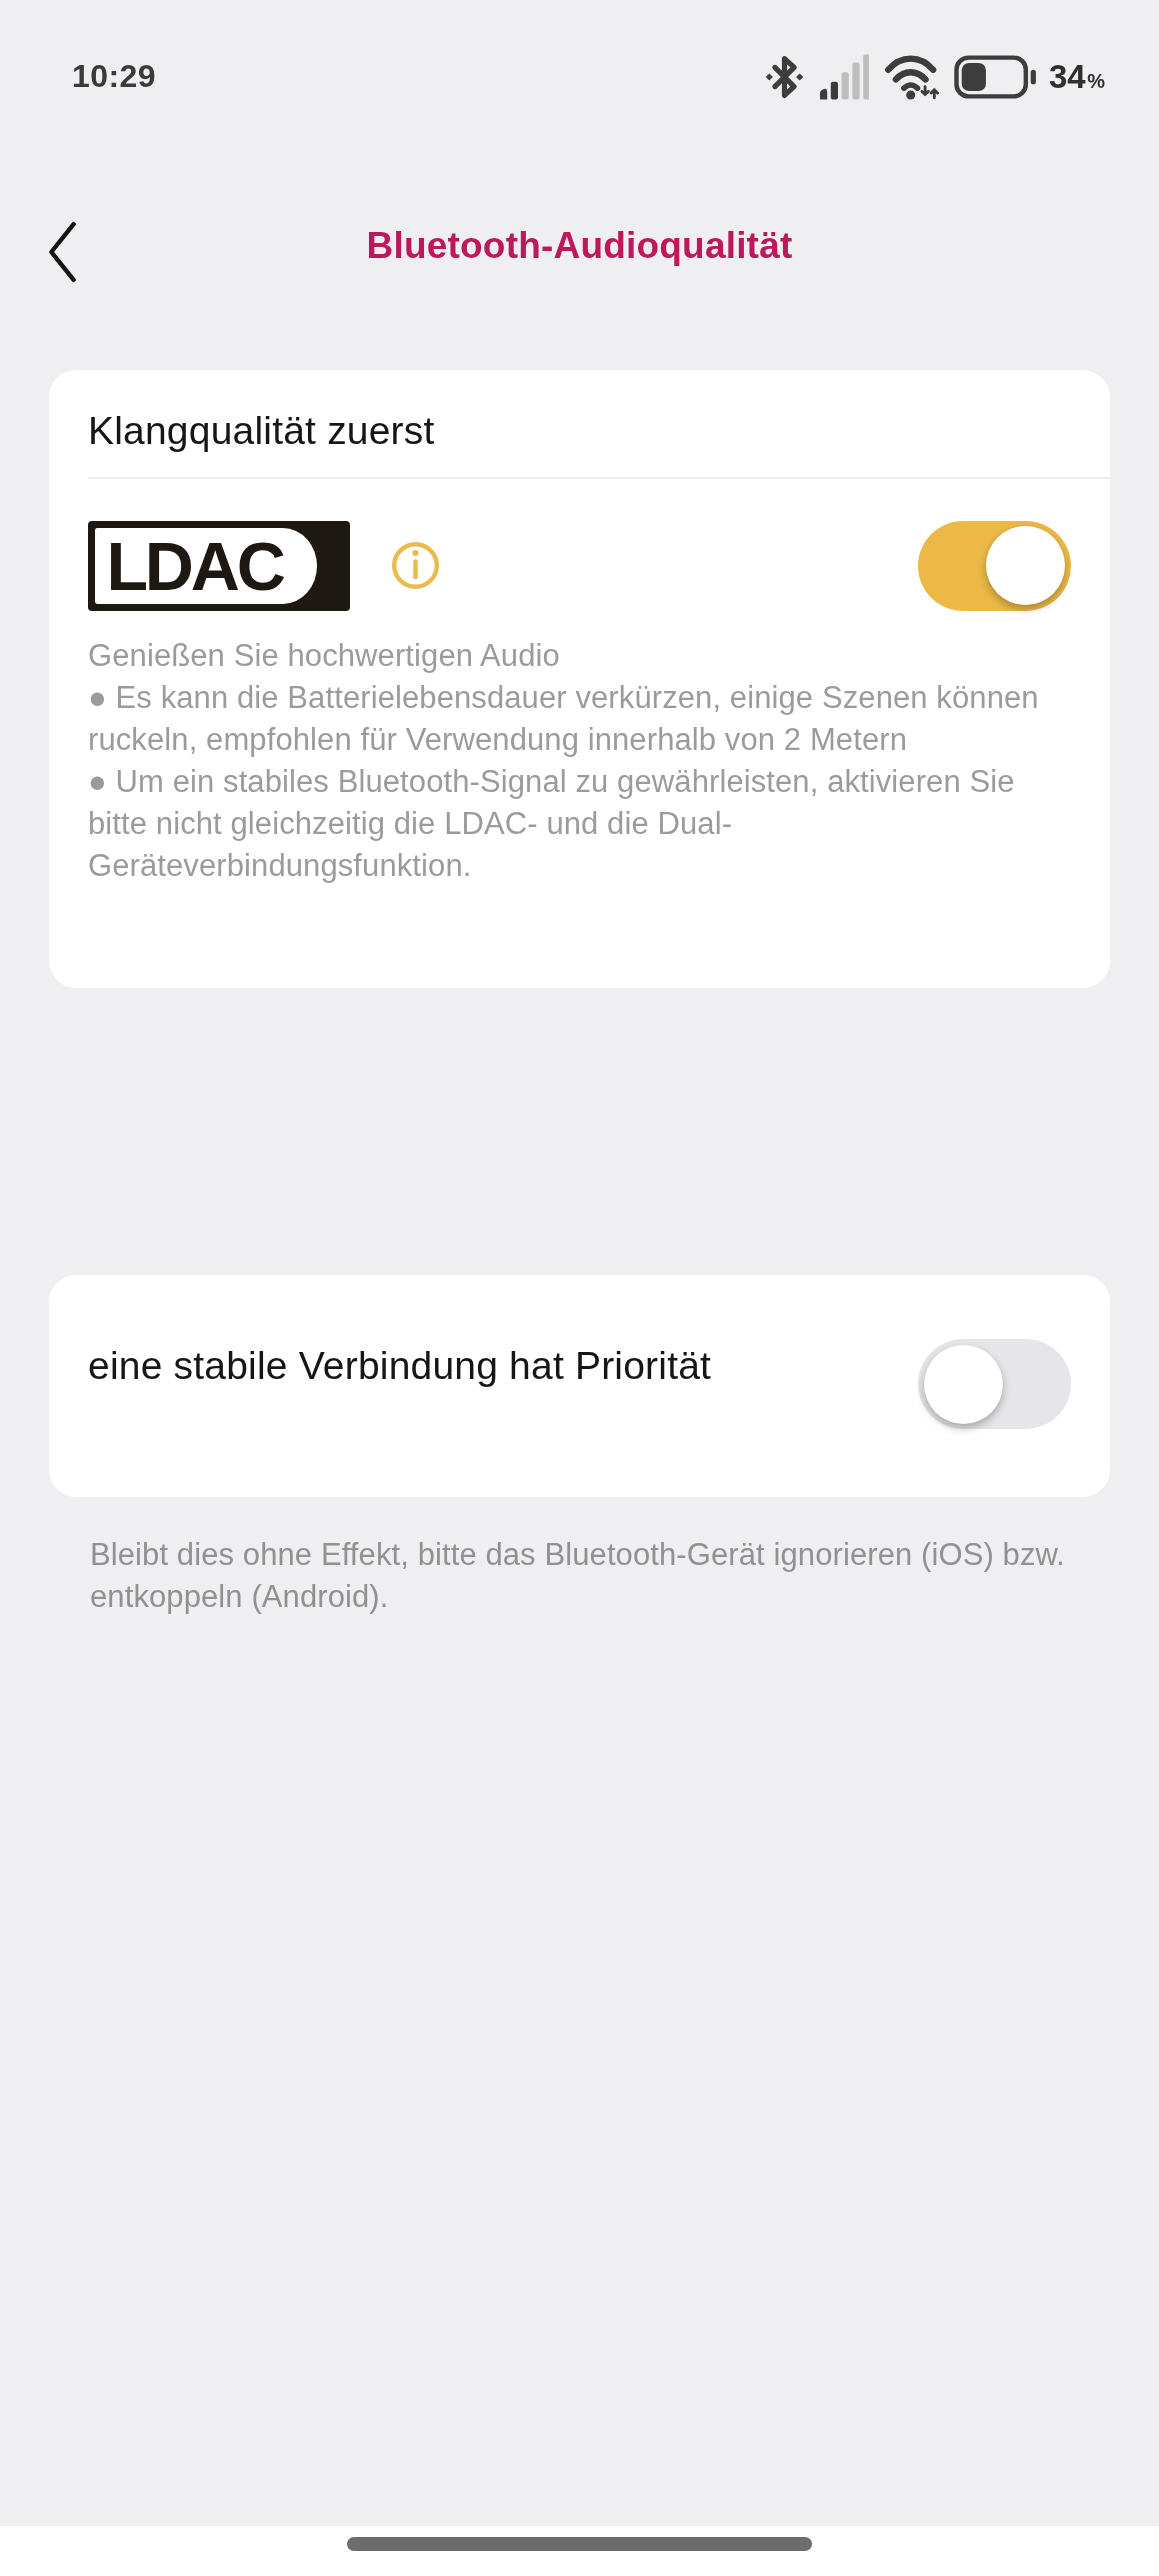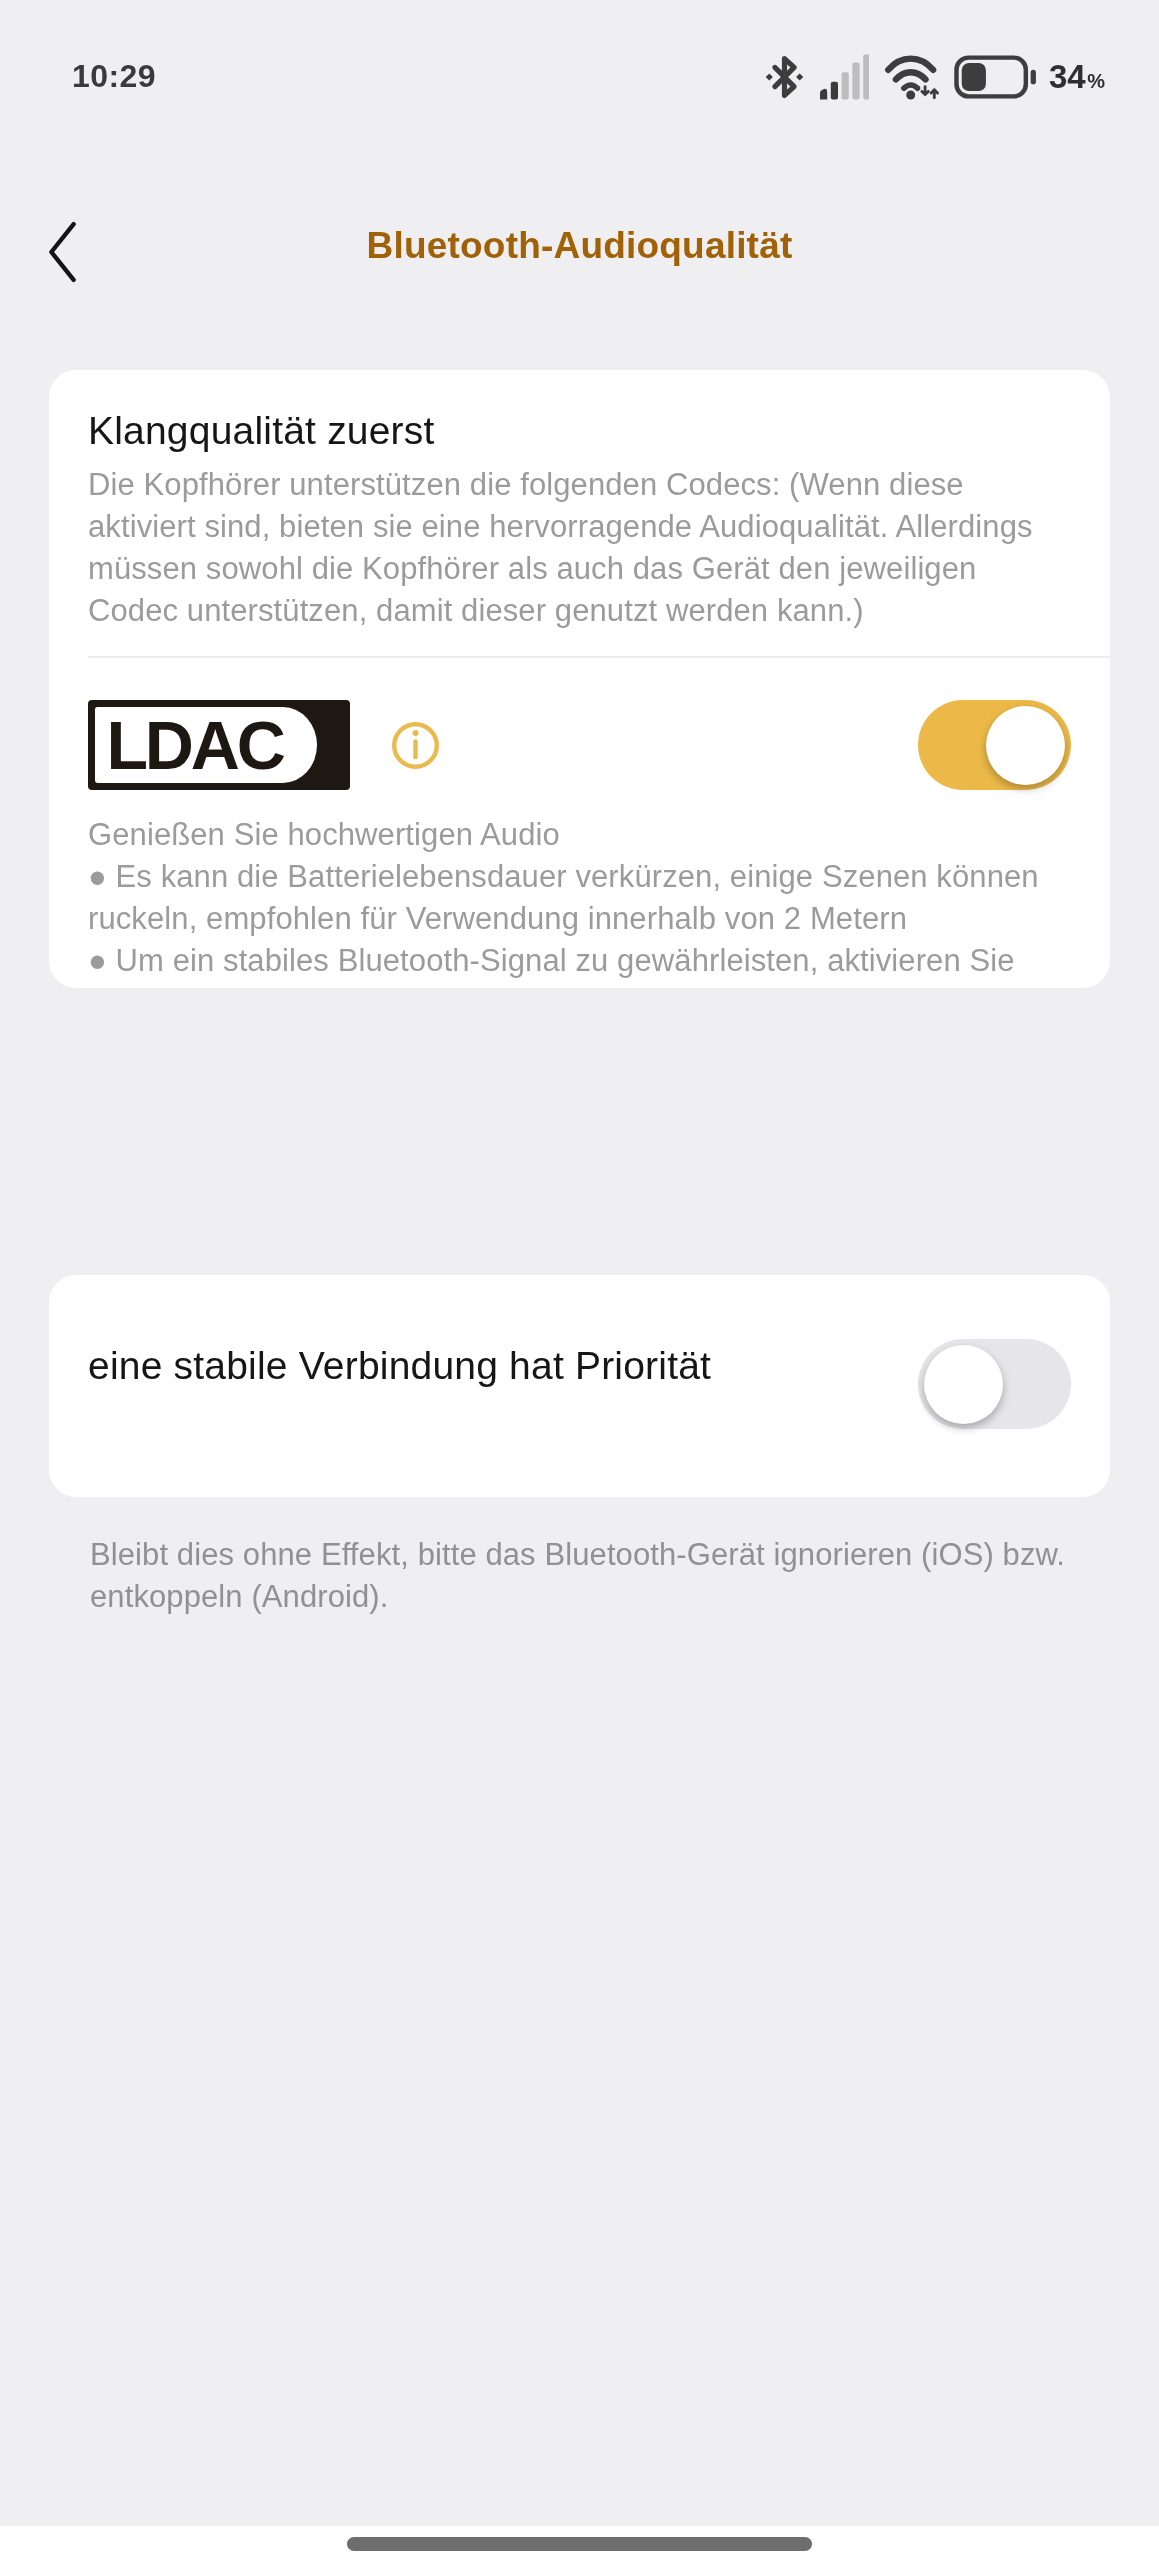"Bluetooth-Audioqualität" .page-title { color: #a16207 -> #be185d }
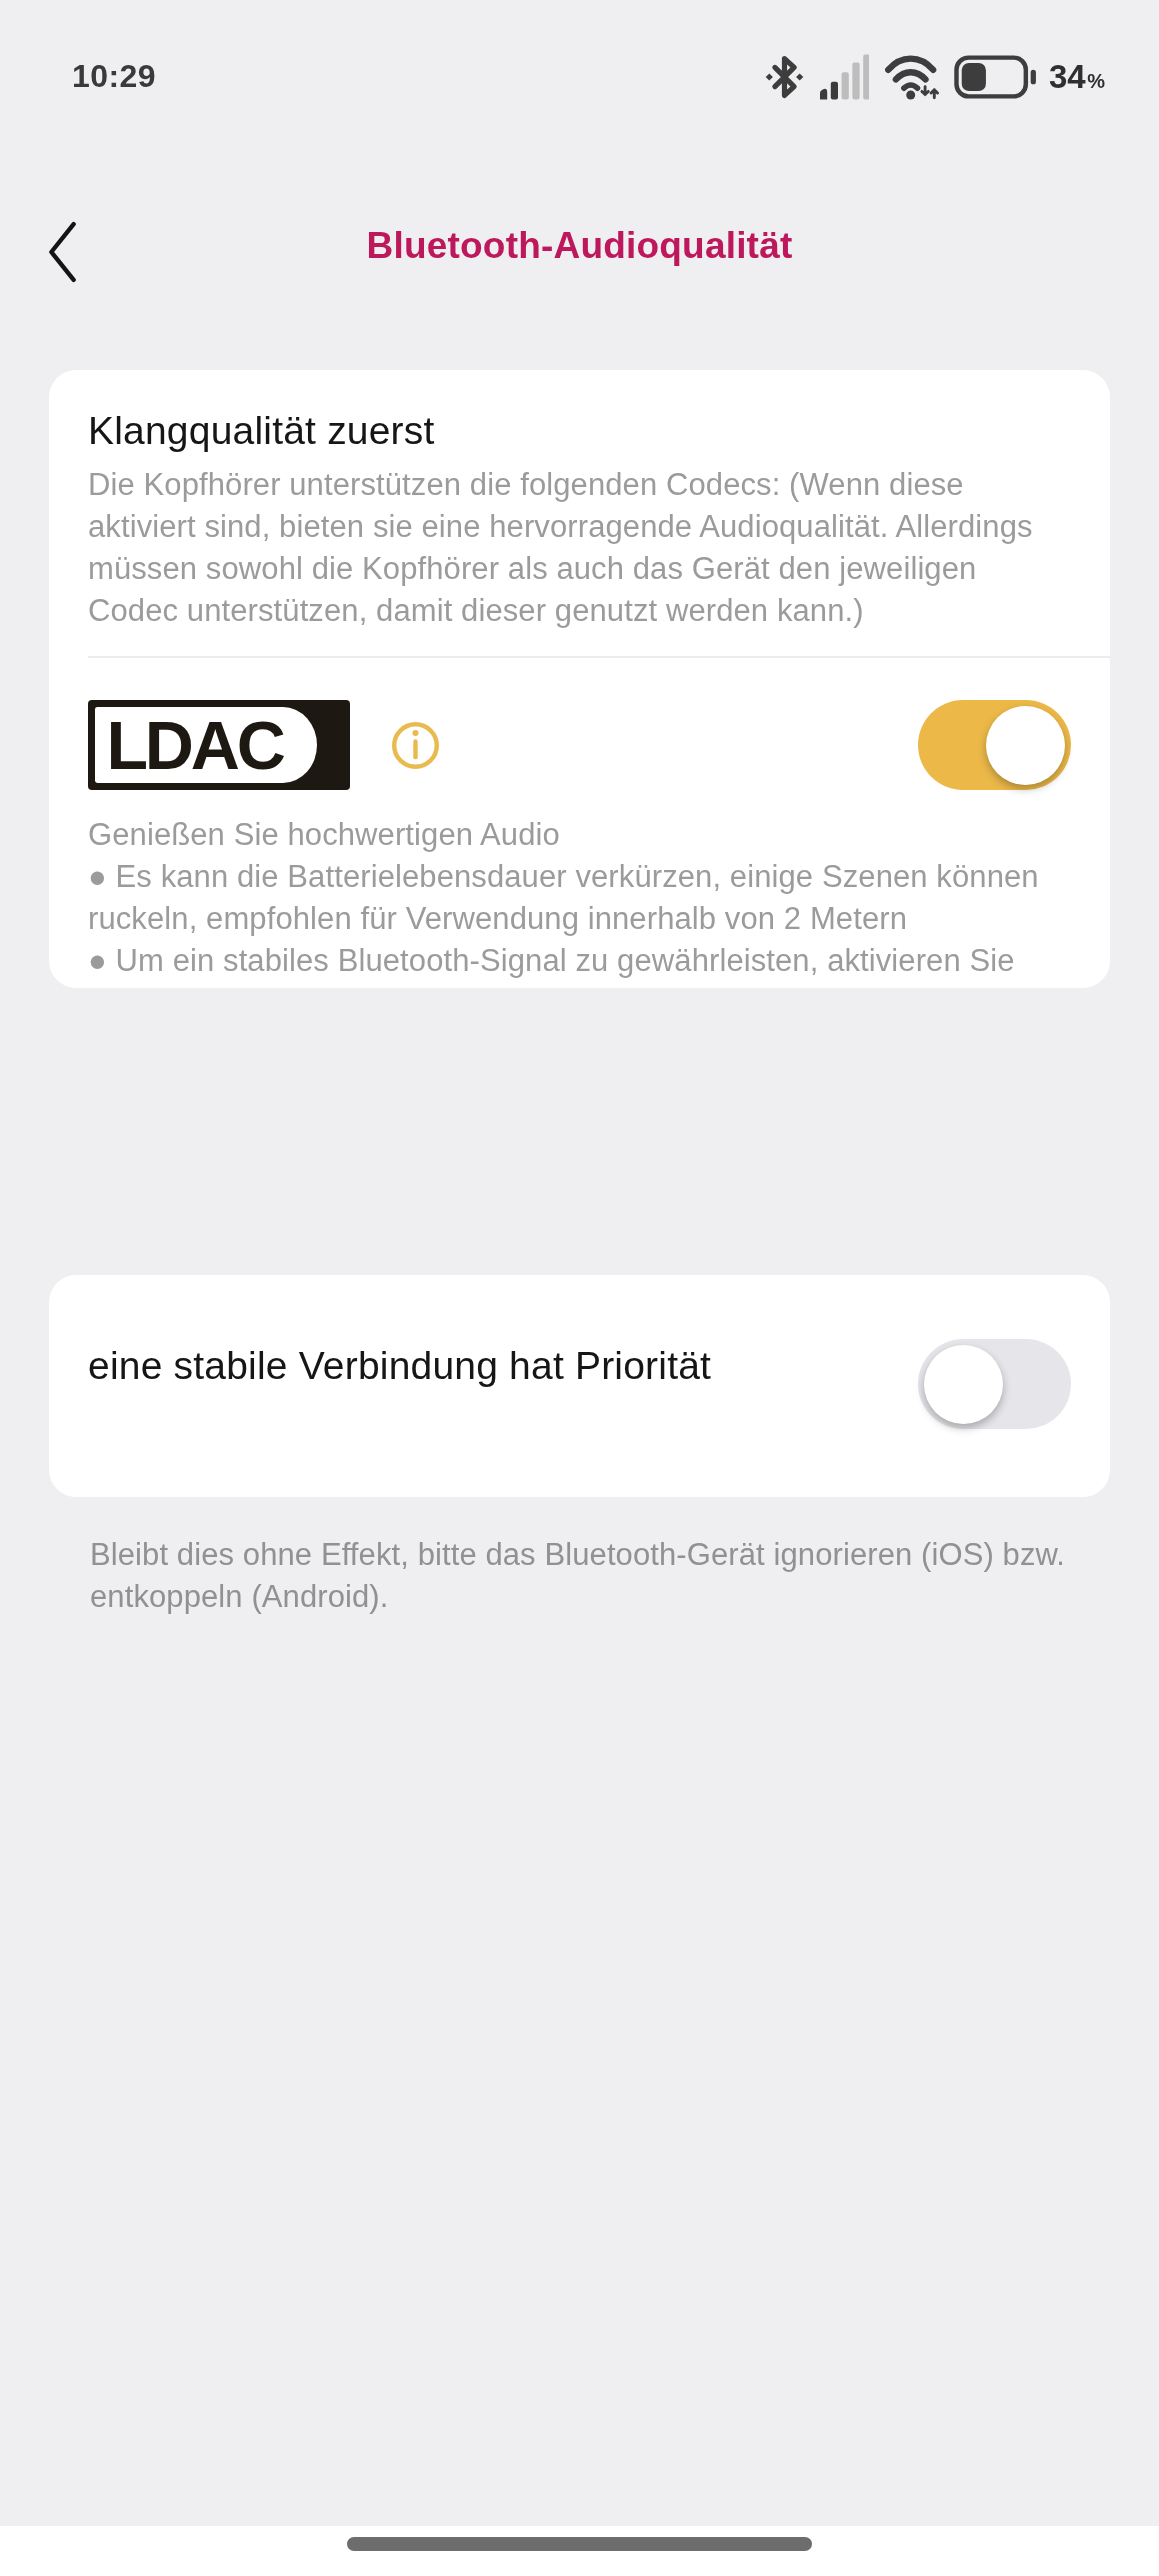"Die Kopfhörer unterstützen die folgenden" p.gray { html: <p>Die Kopfhörer unterstützen die folgenden Codecs: (Wenn diese aktiviert sind, bieten sie eine hervorragende Audioqualität. Allerdings müssen sowohl die Kopfhörer als auch das Gerät den jeweiligen Codec unterstützen, damit dieser genutzt werden kann.)</p> -> none }
